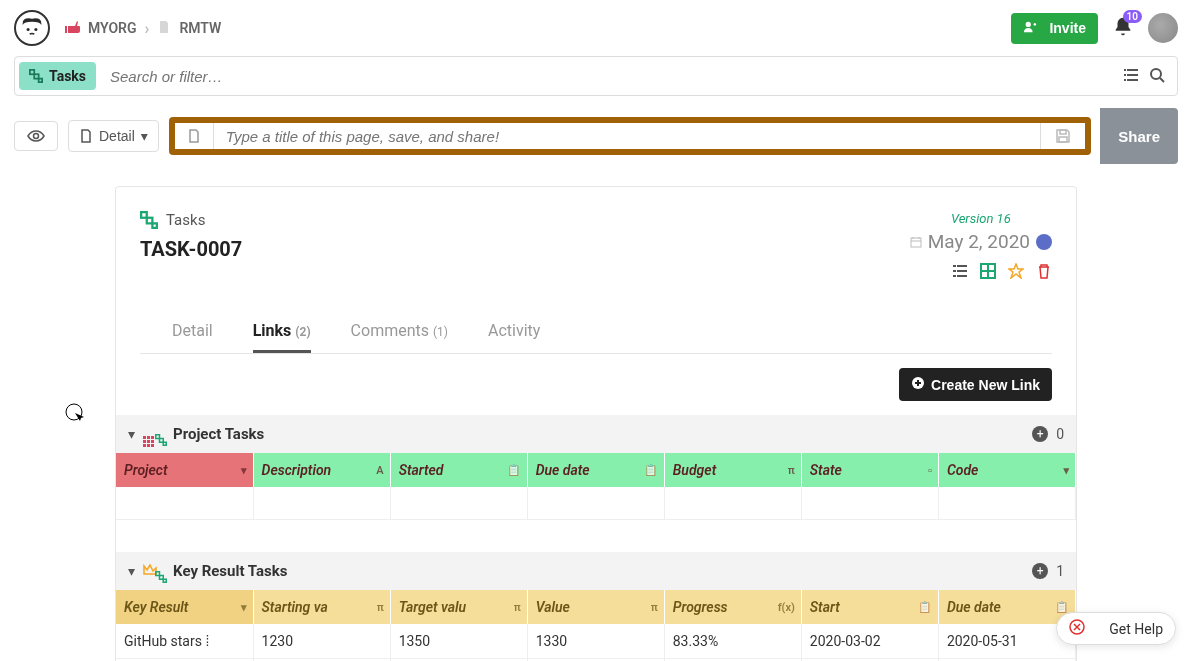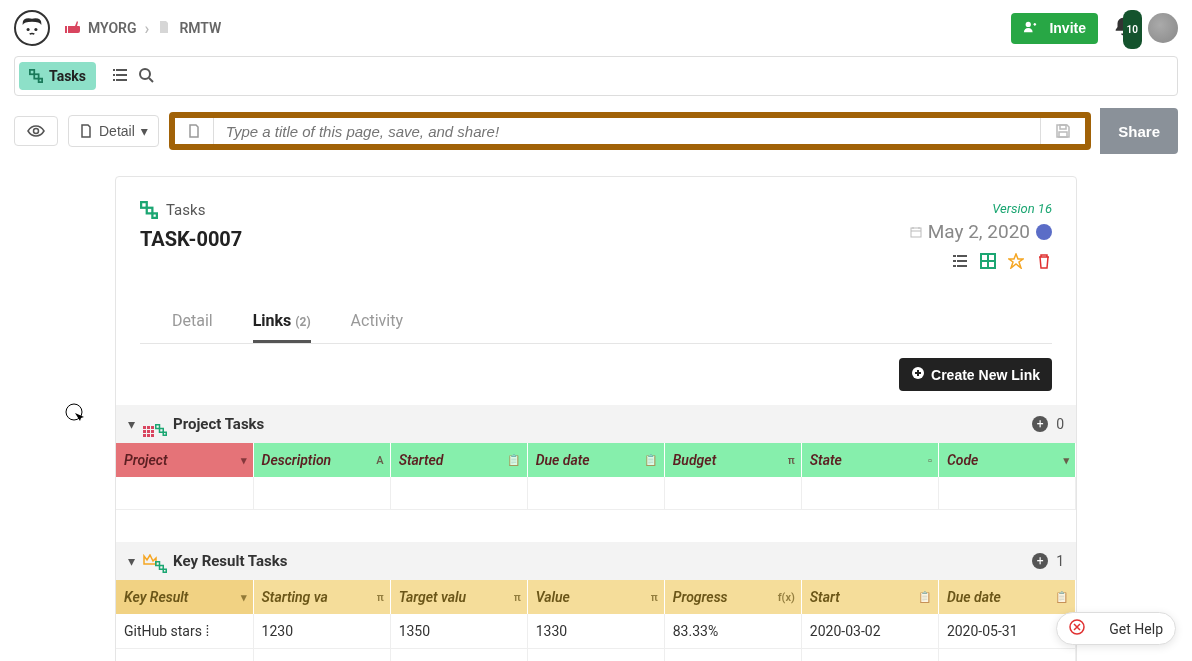"10" .bell .badge { background: #14532d -> #8b5cf6; padding: 14px 4px -> 1px 4px }
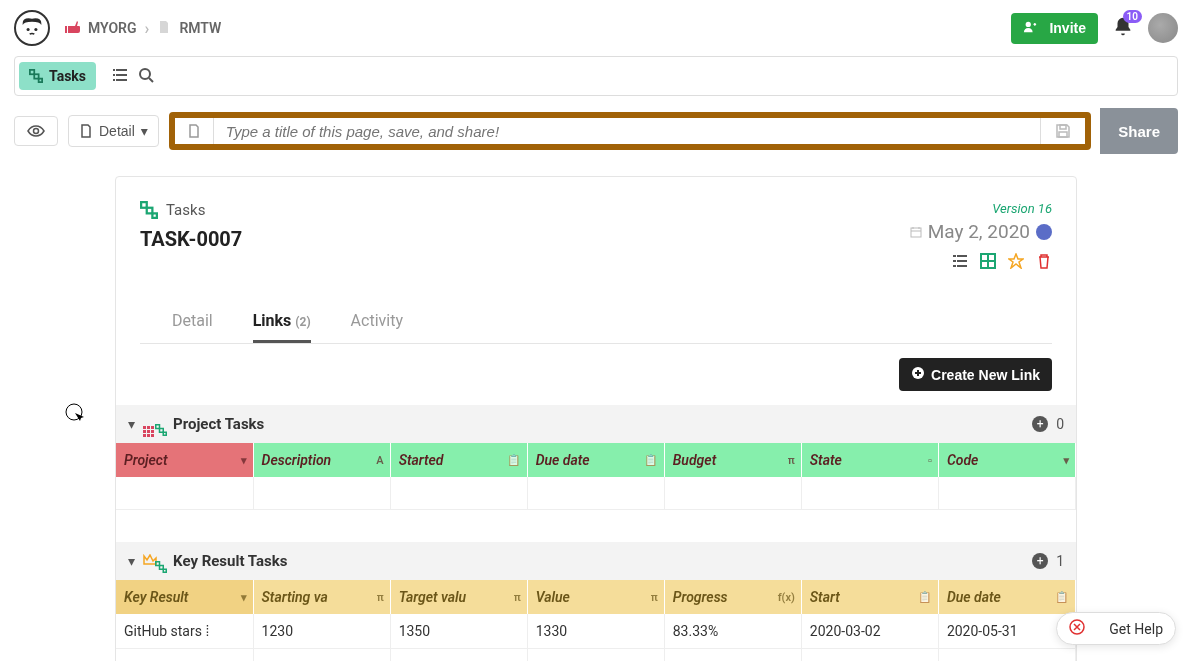"Search or filter…" input.search-input { html: none -> <input> }
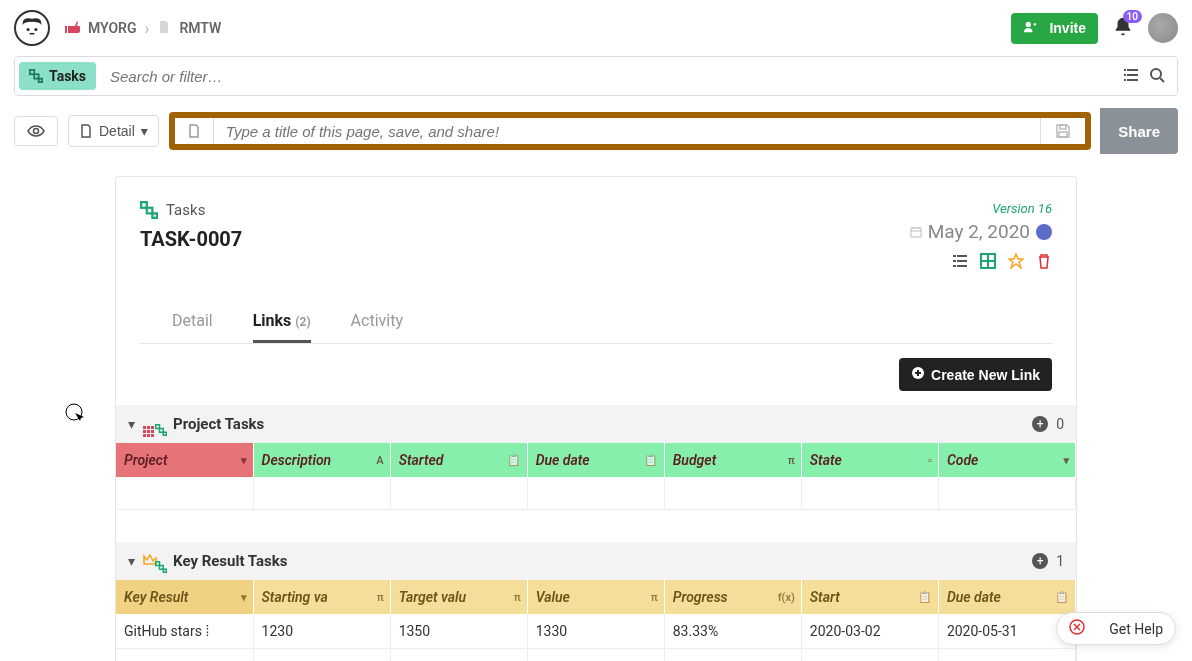"Share" .share-btn { height: 46px -> 56px }
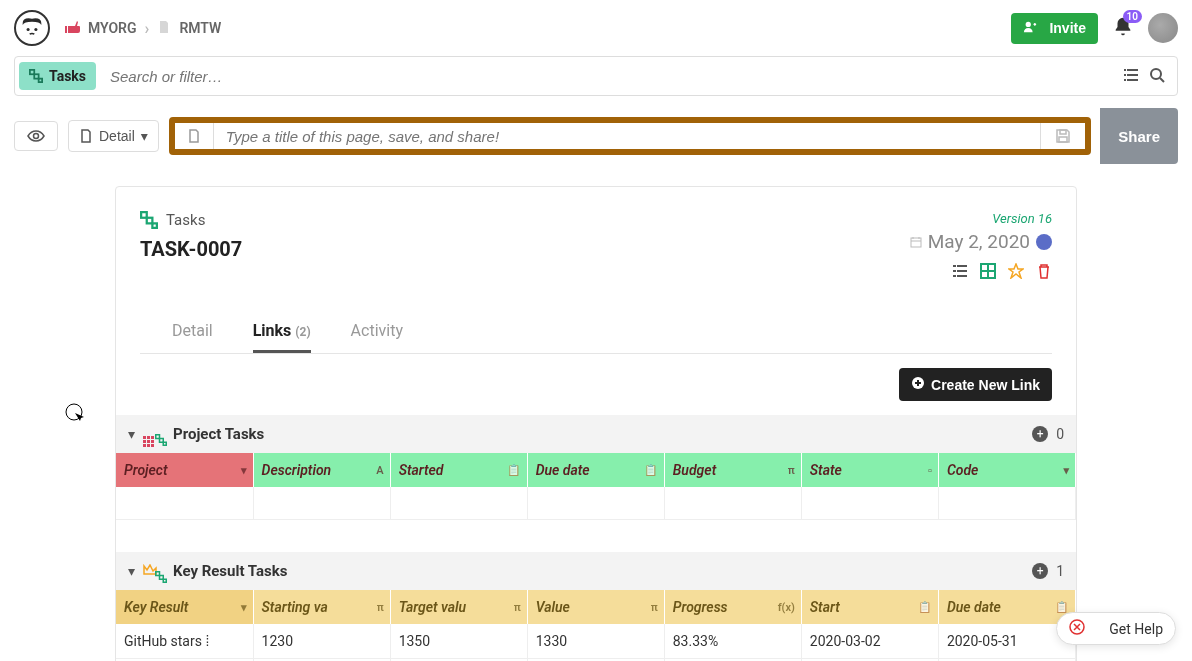"Version 16" .card-head-right { text-align: right -> center }
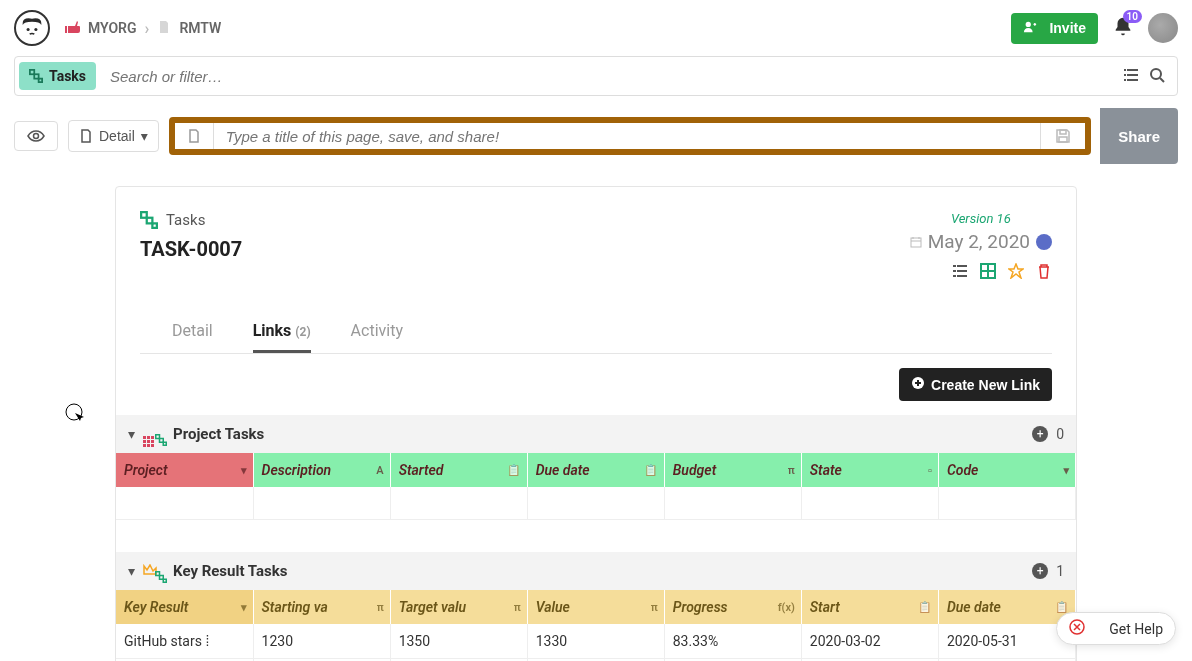"Comments (1)" div.tab { html: none -> <div><span>Comments</span> <span>(1)</span></div> }
